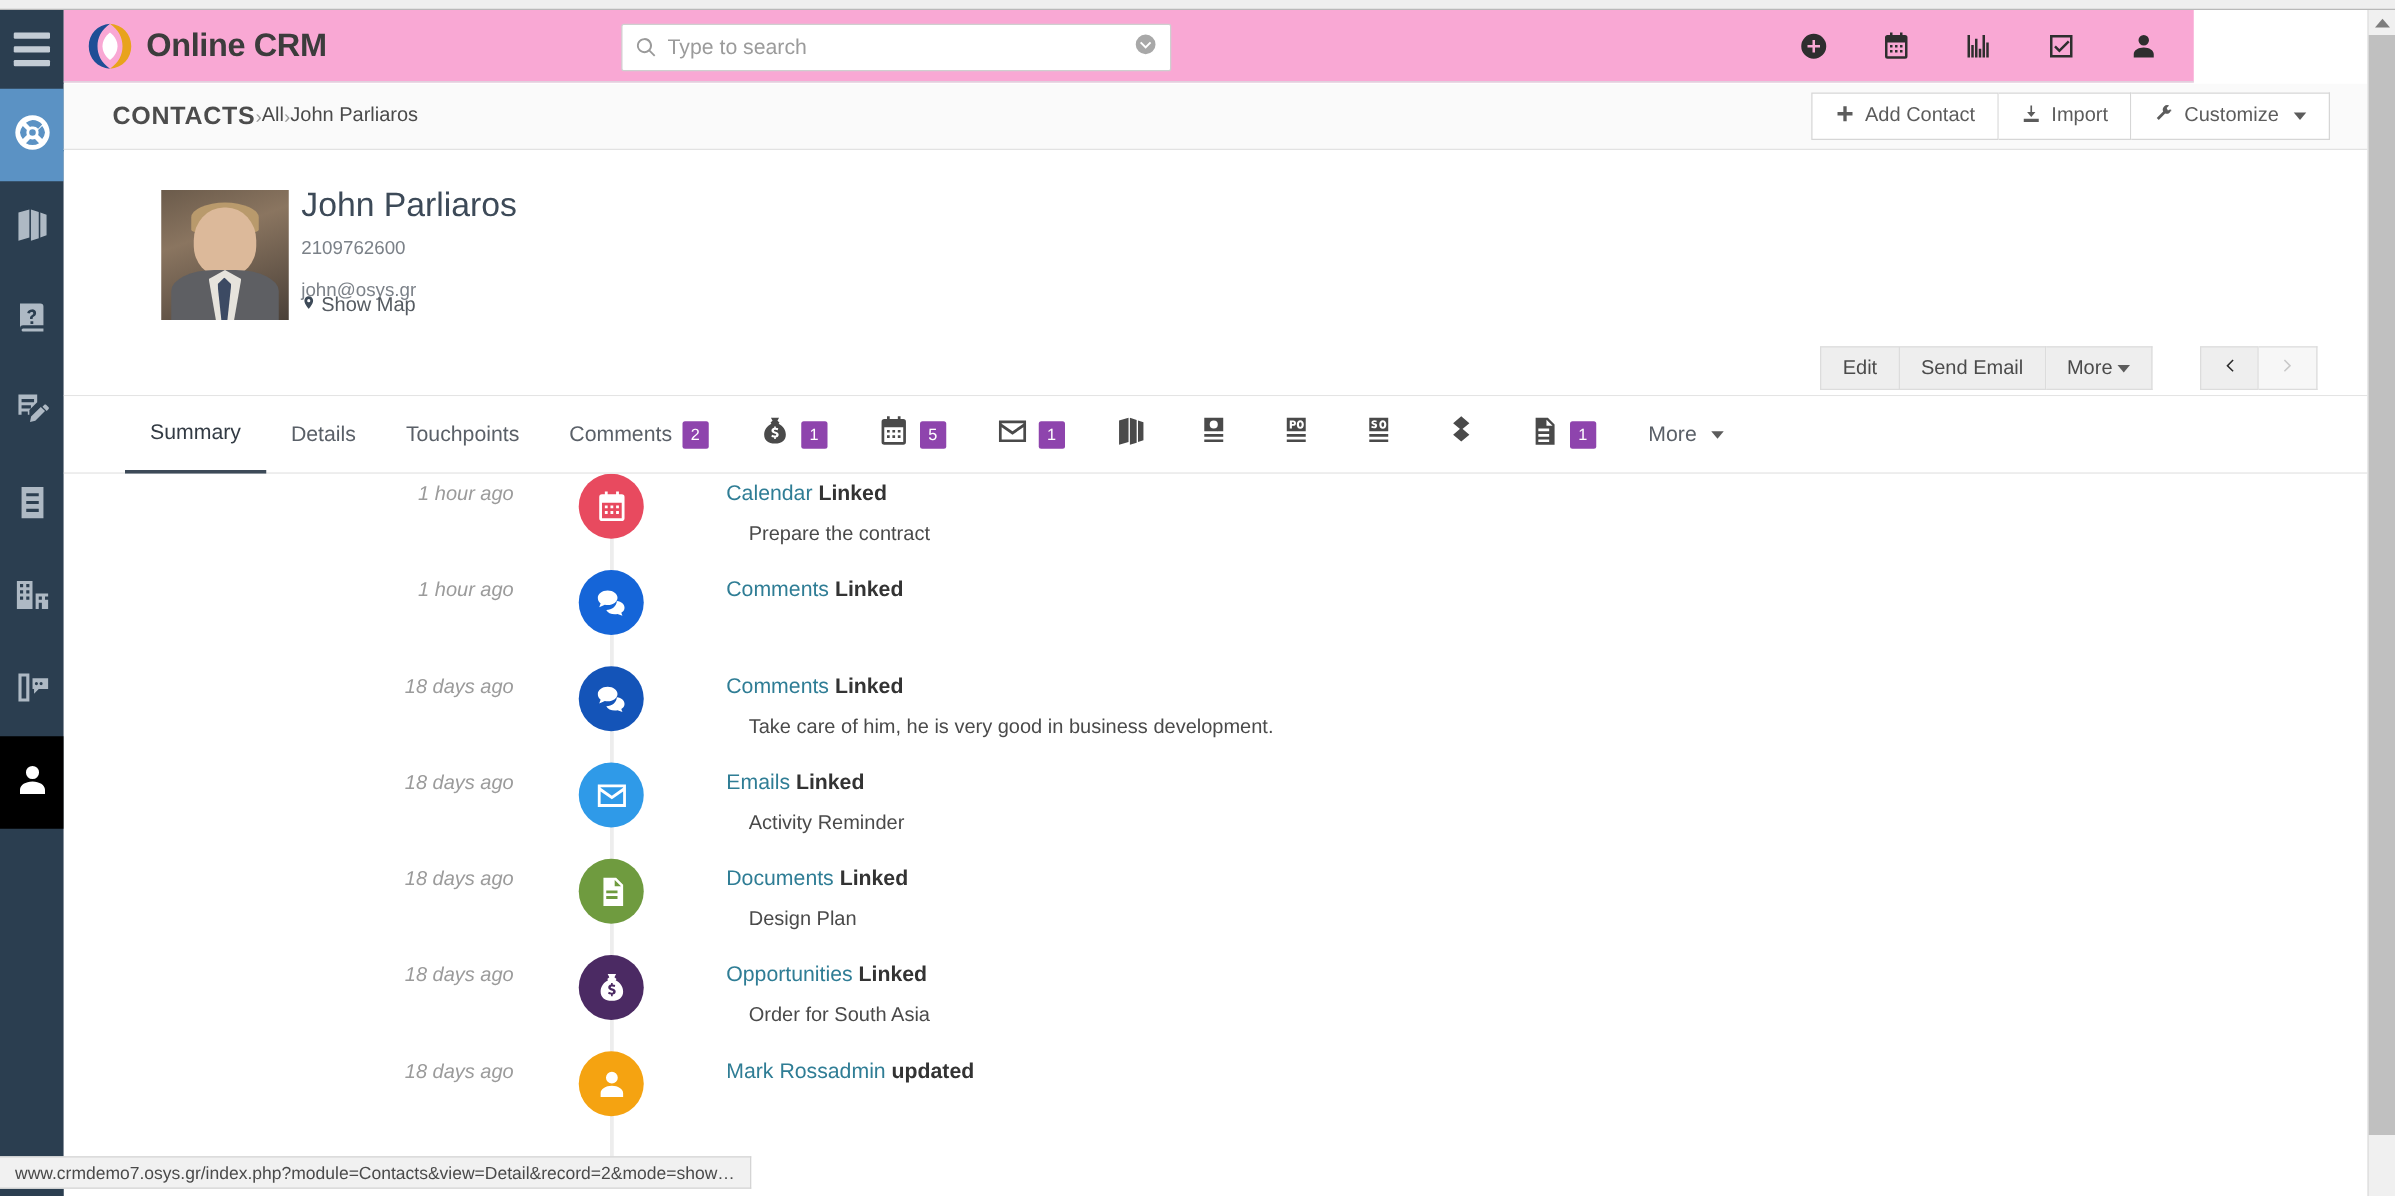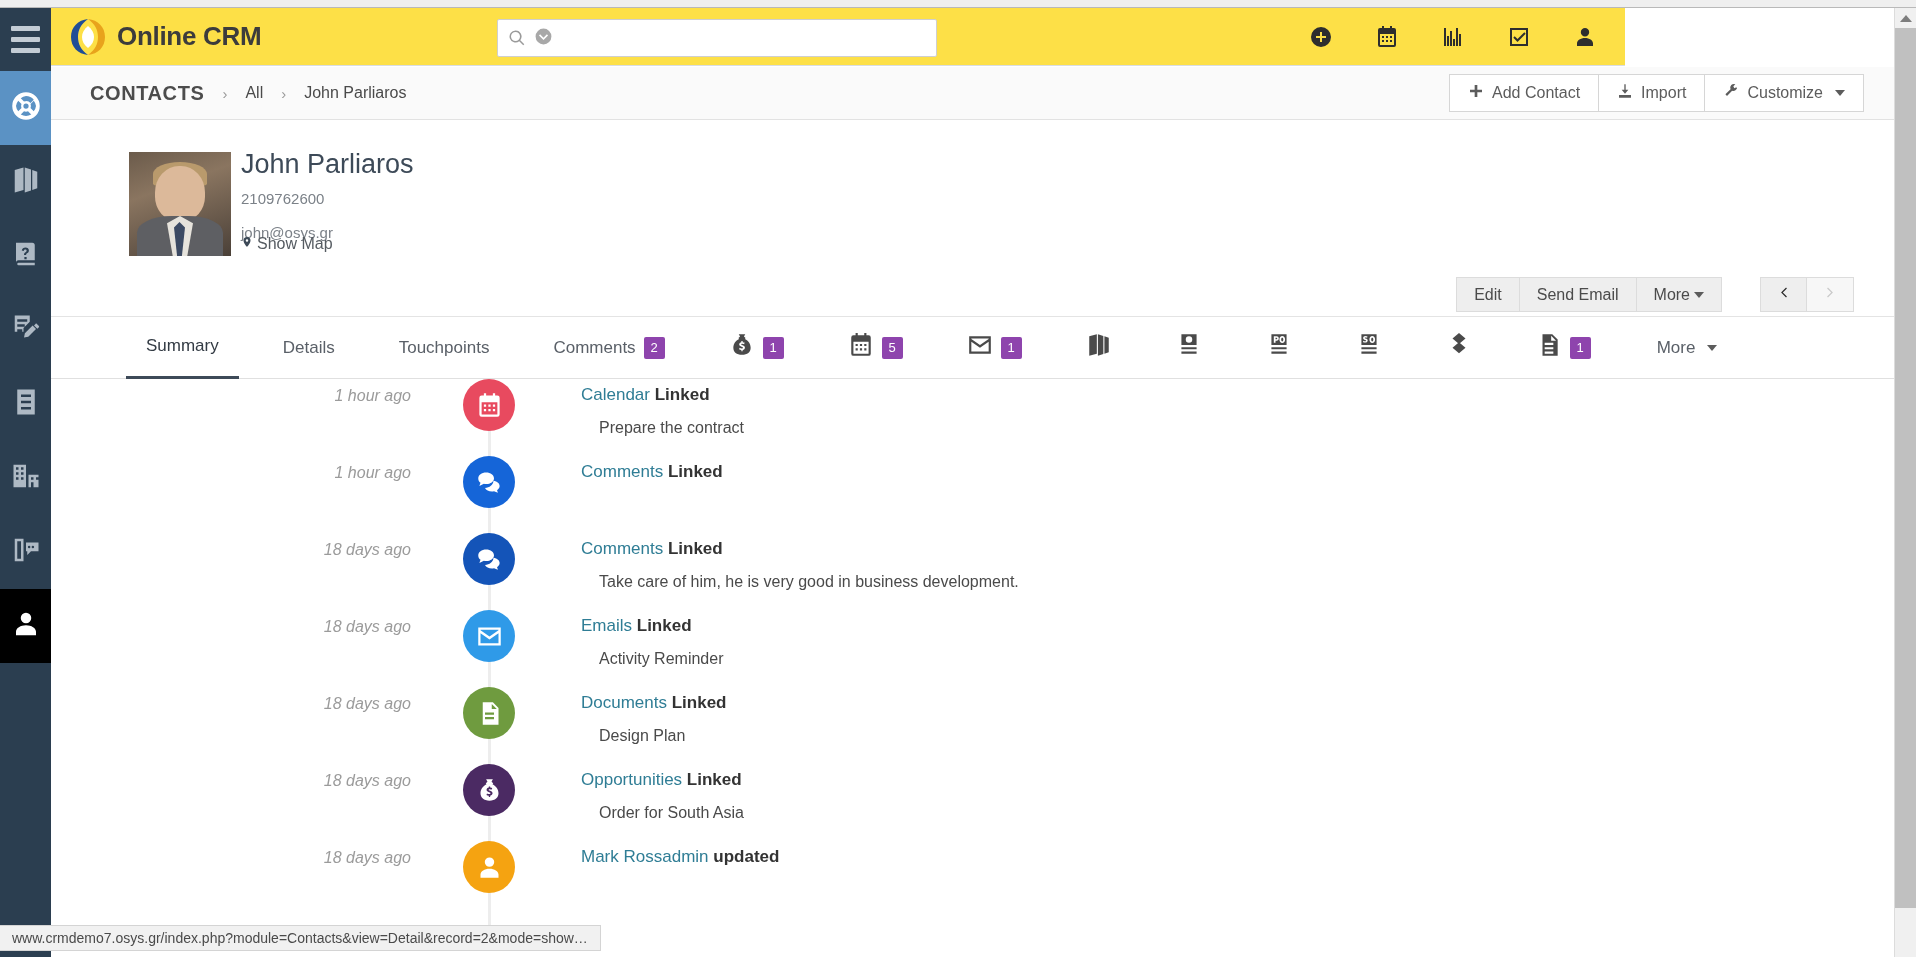"Online CRM" .topbar { background: #fde047 -> #f9a8d4; width: 1574px -> 1704px }
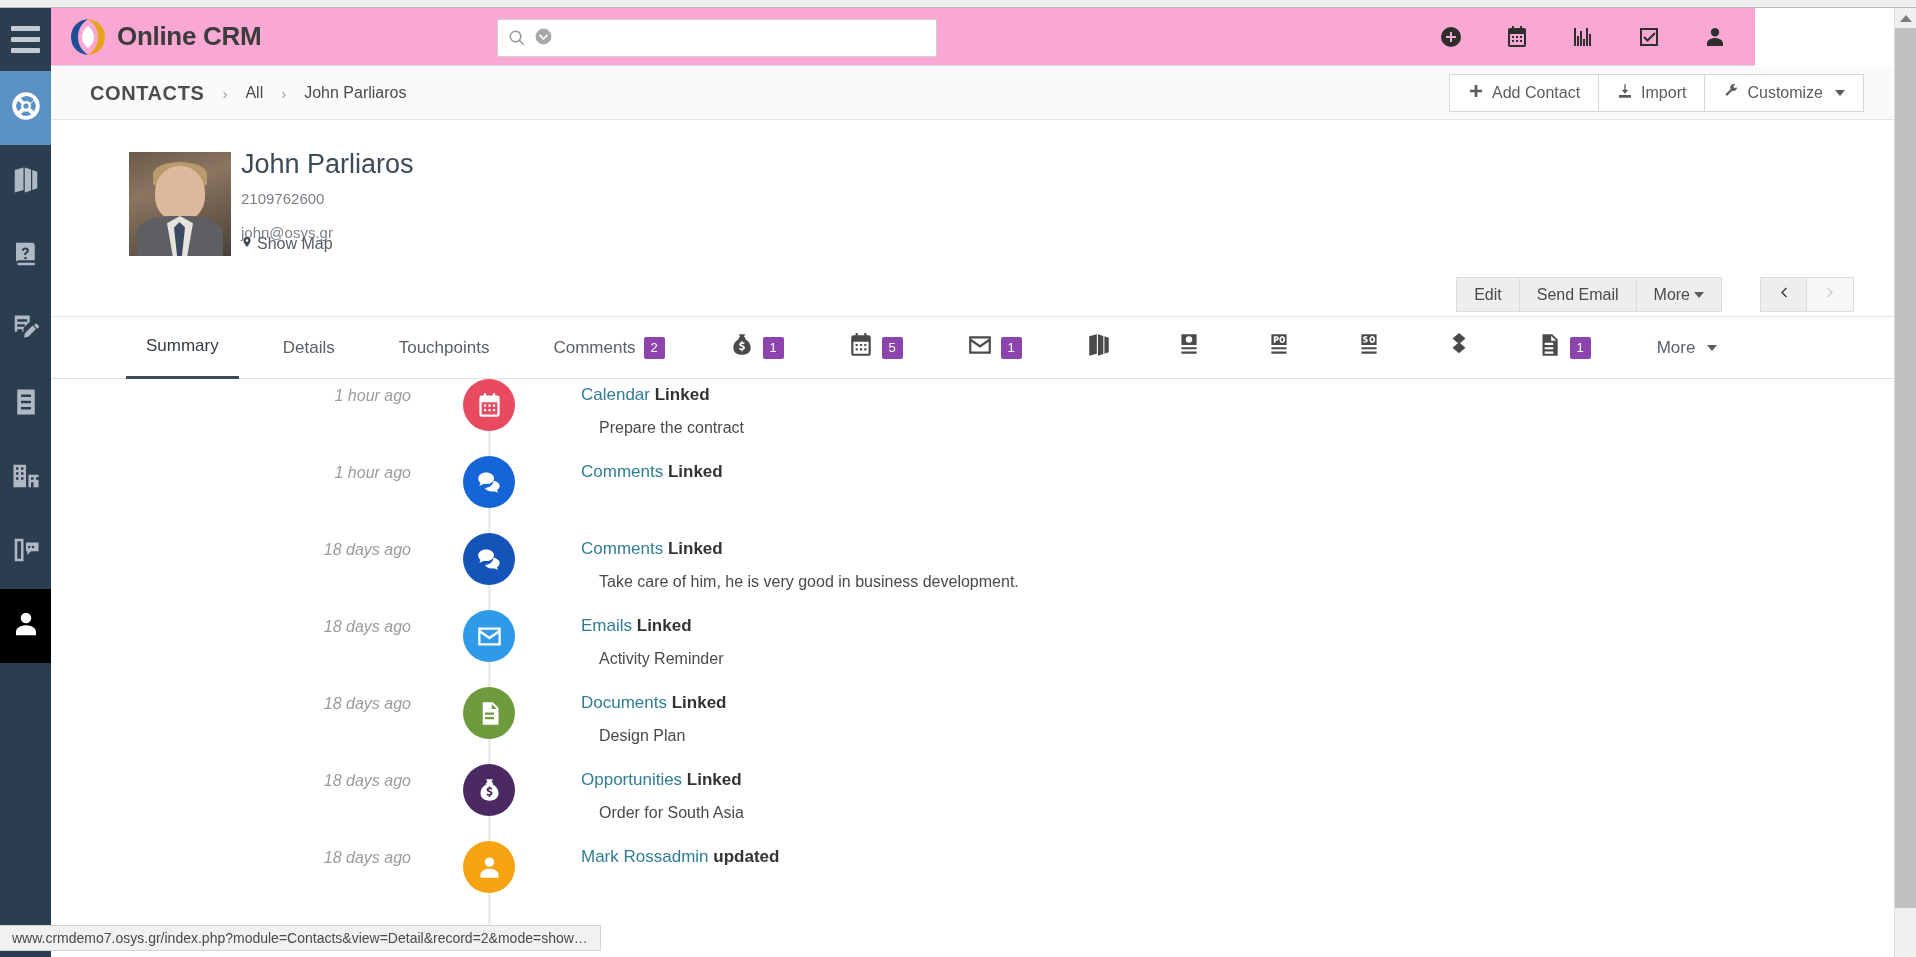"Type to search" input.search-input { html: none -> <input> }
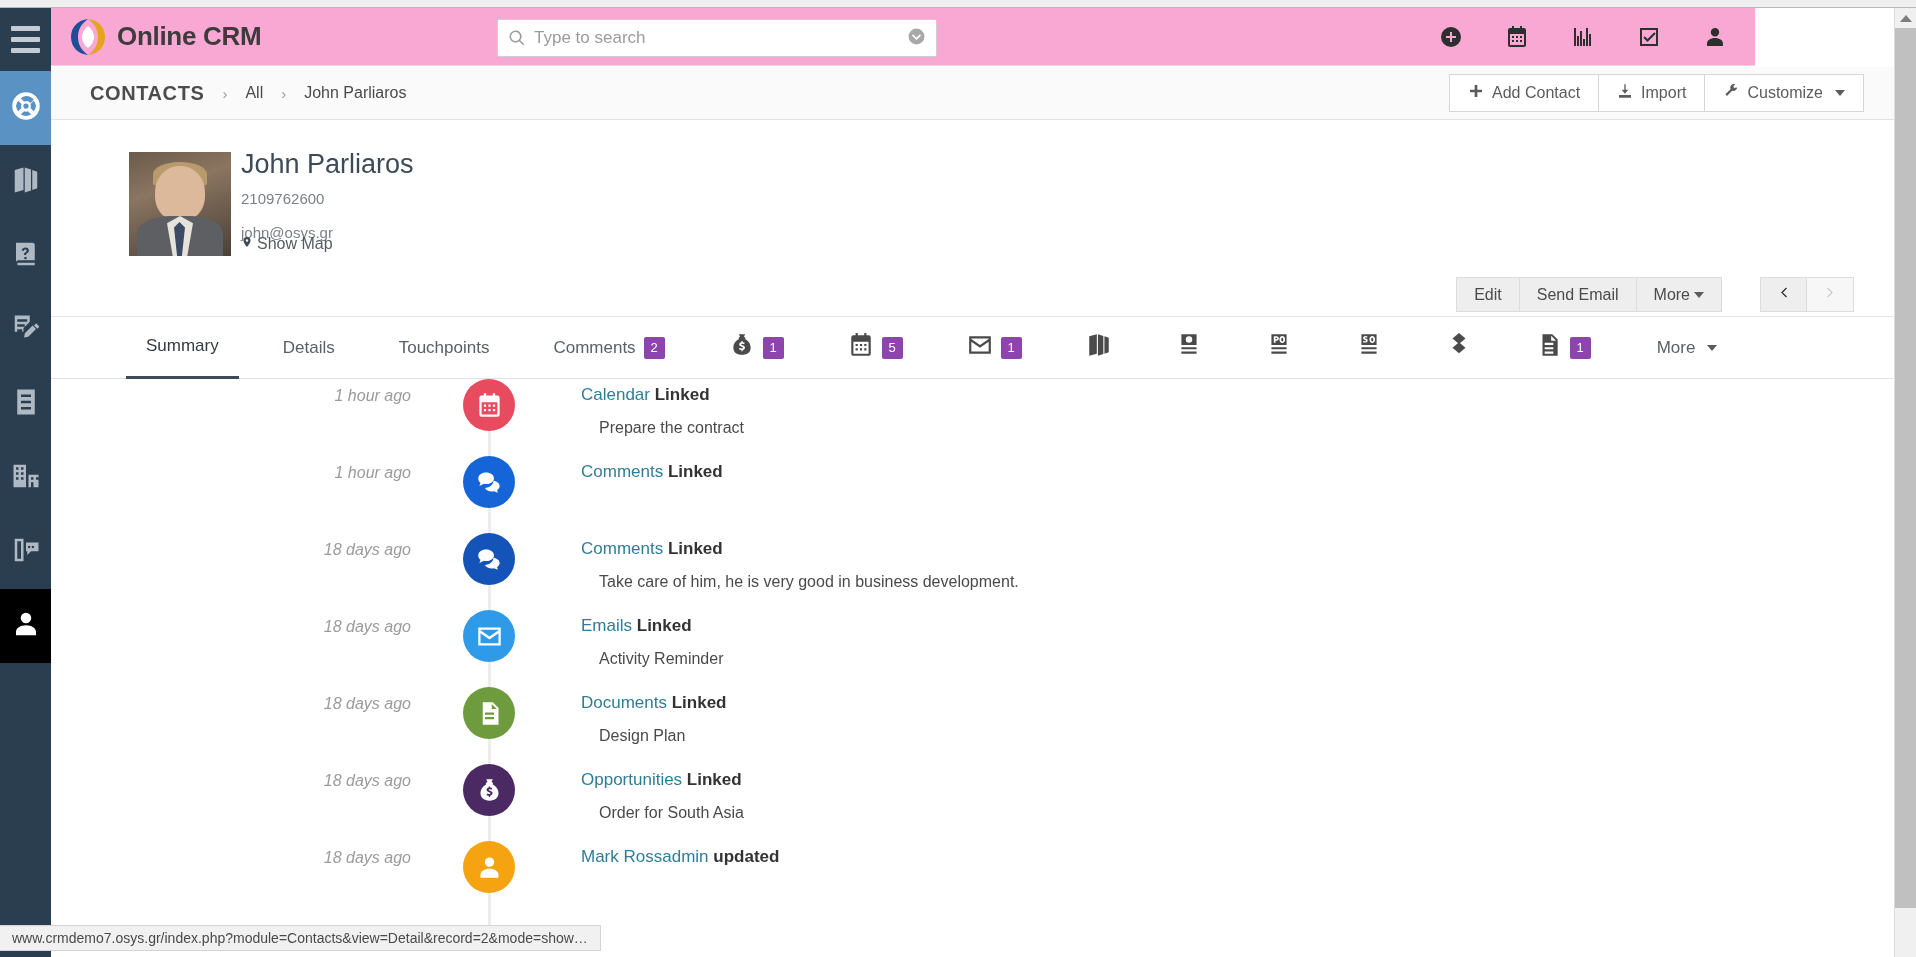"CONTACTS" .crumbs { gap: 18px -> 0 }
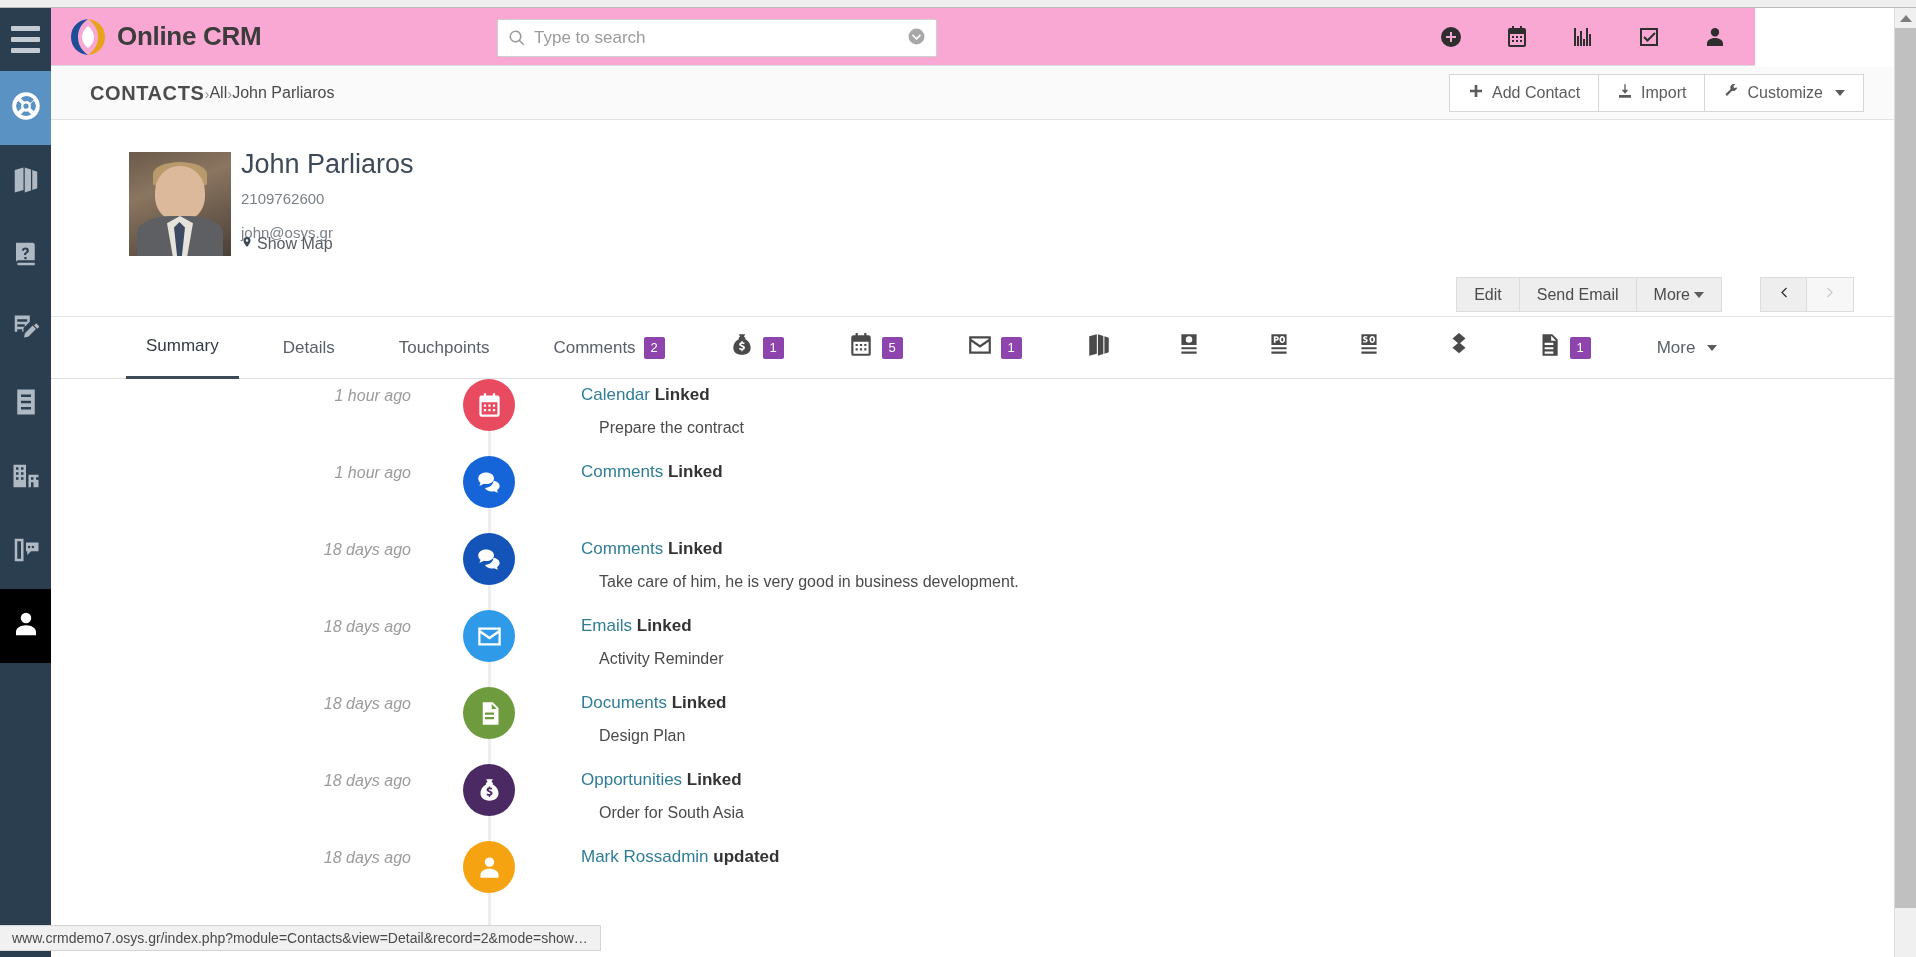"Summary" .tabbar { gap: 24px -> none; padding-left: 75px -> 49px }
